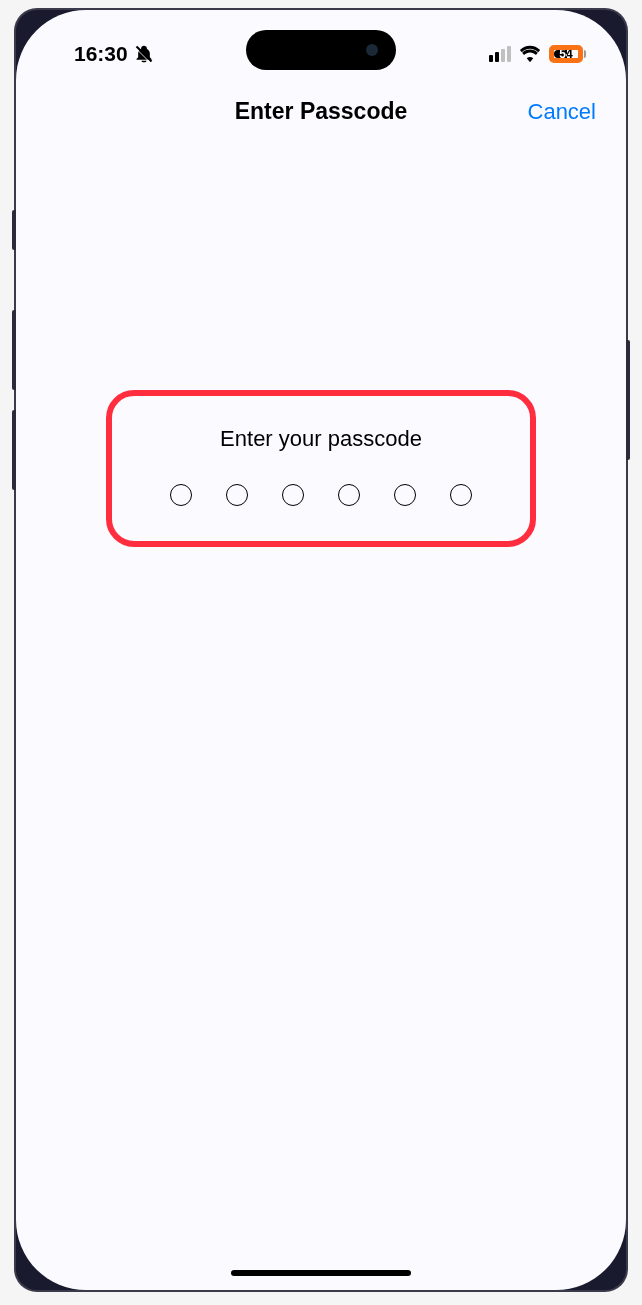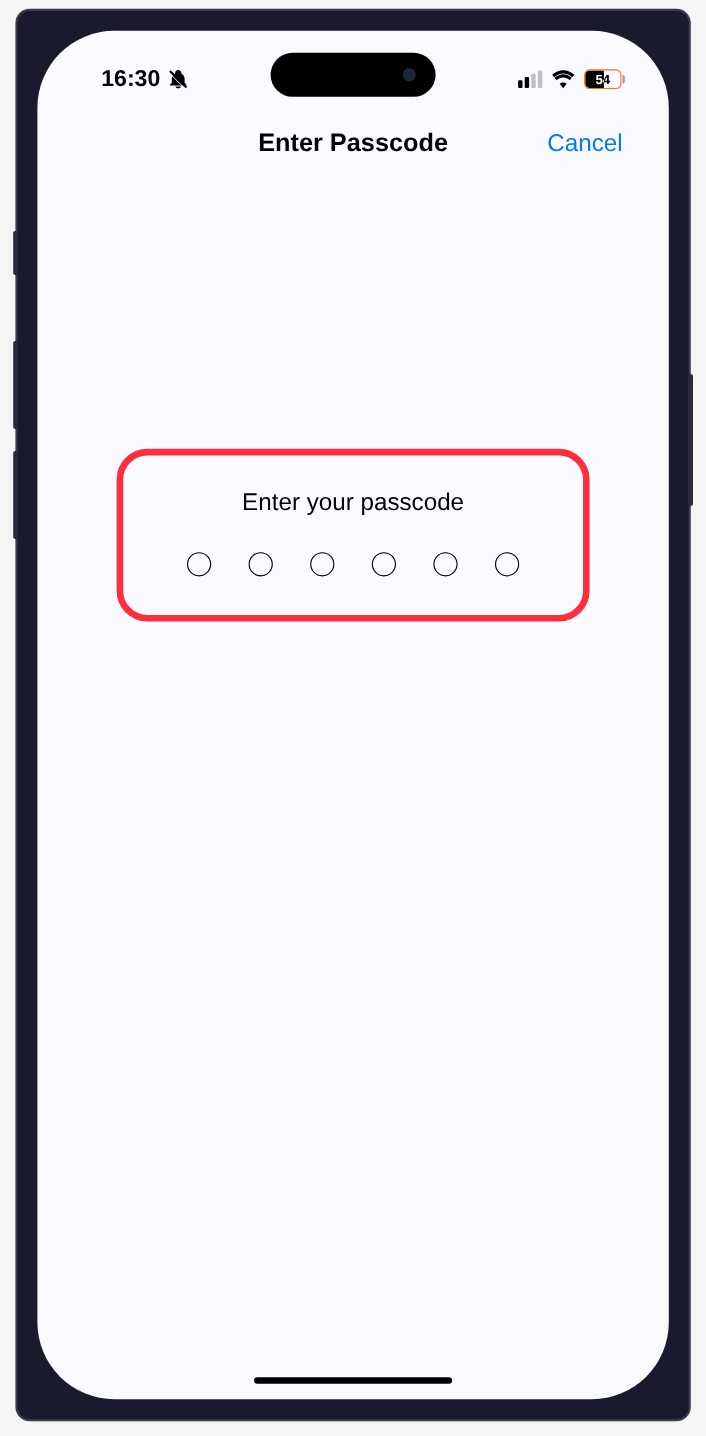"16:30" .phone-frame { border-radius: 11px -> 21px; padding: 18px -> none }
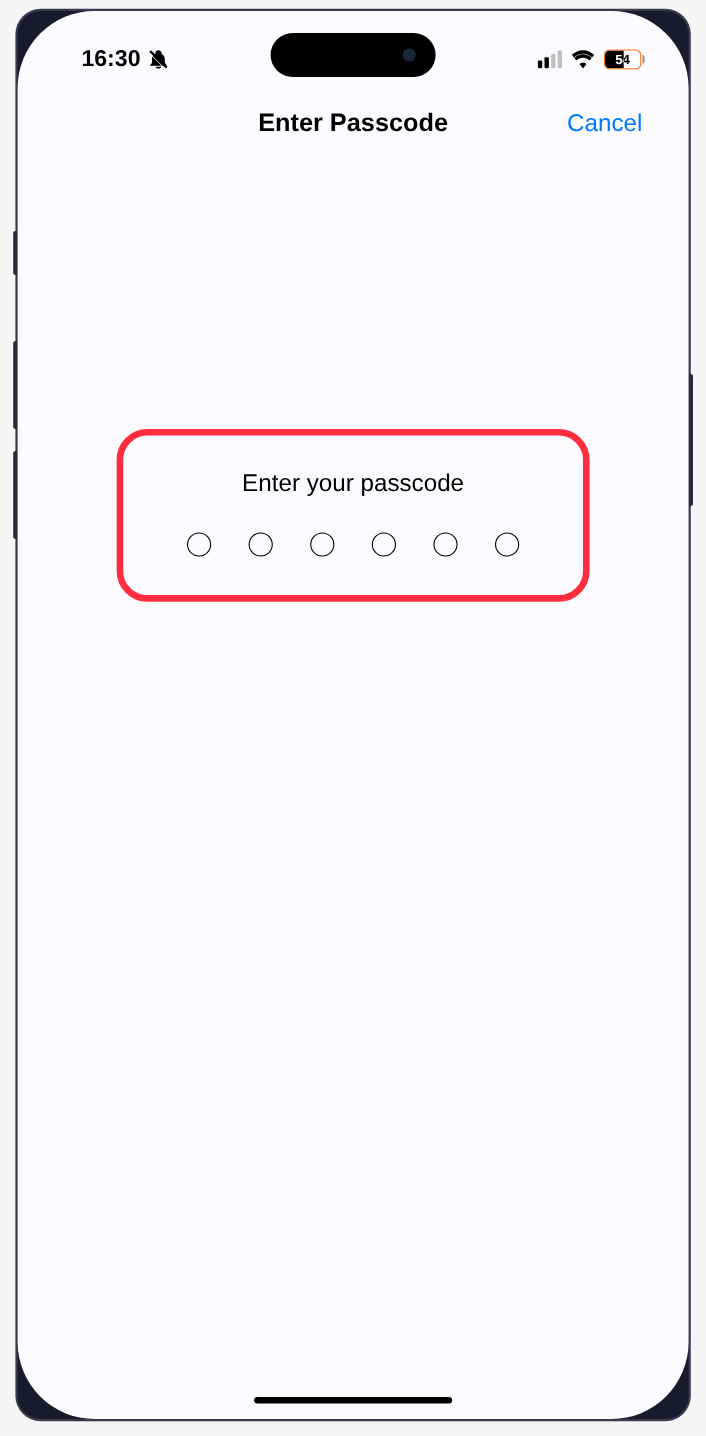"54" .battery-body { border: 1px solid #f97316 -> 5px solid #f97316 }
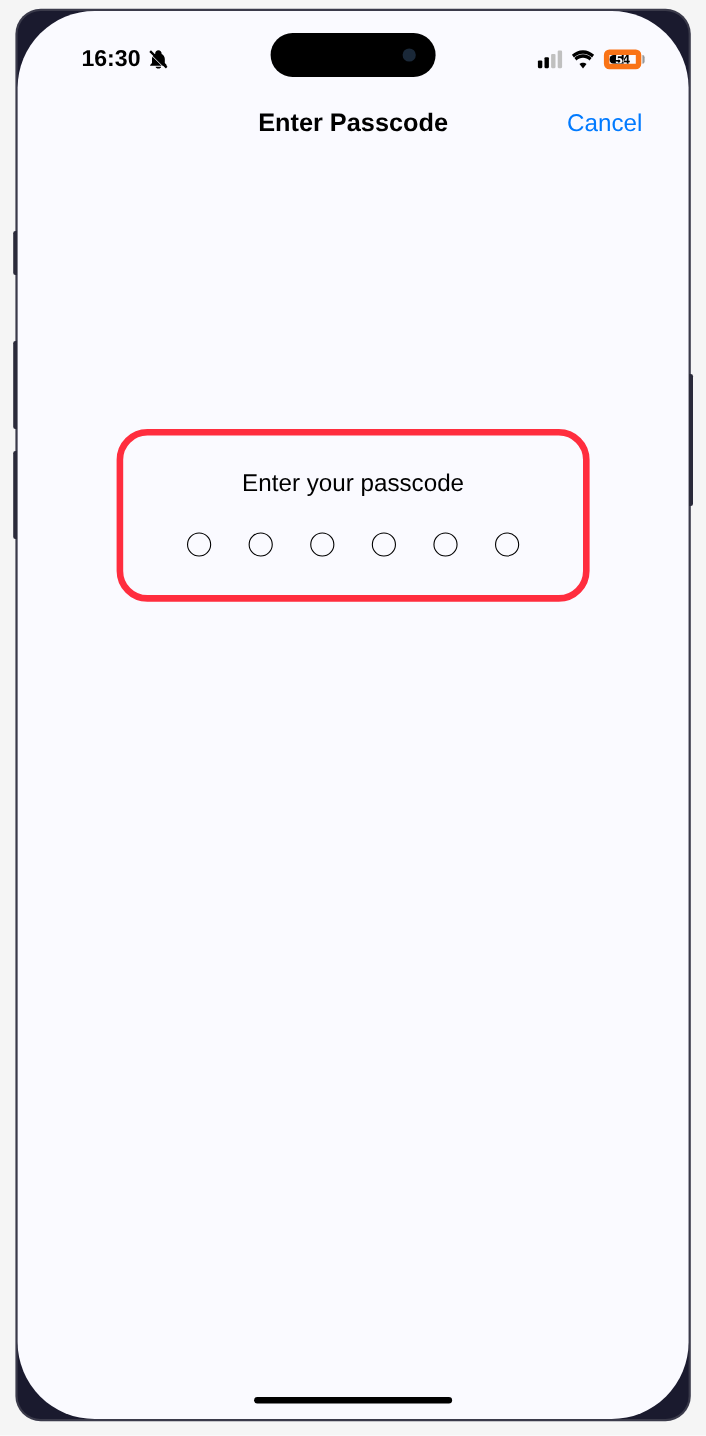"Cancel" .nav-cancel { right: 42px -> 30px }
